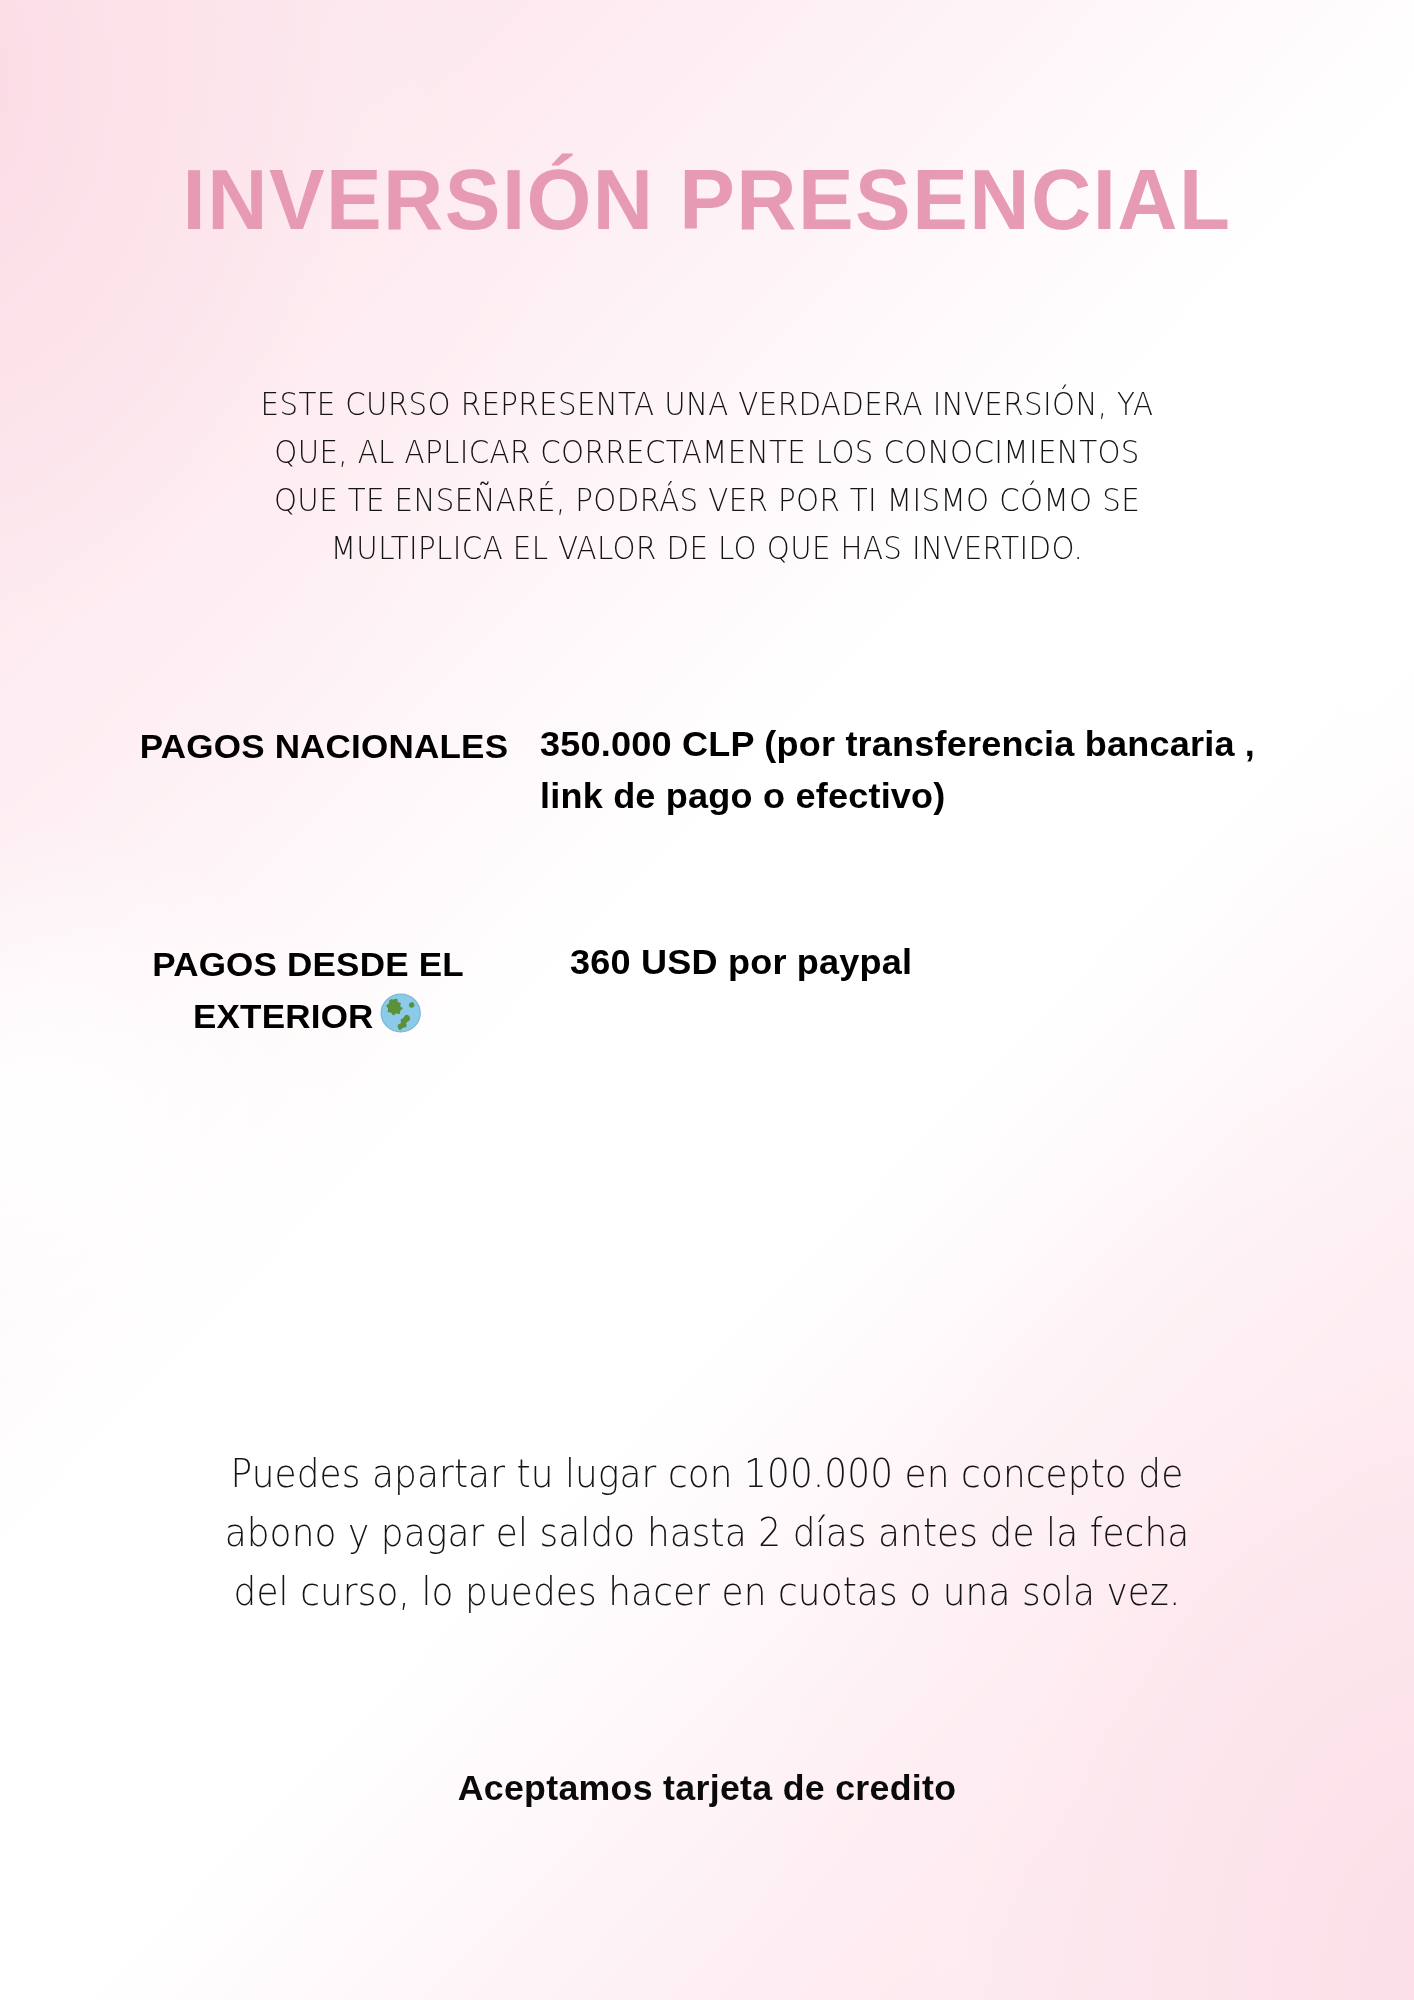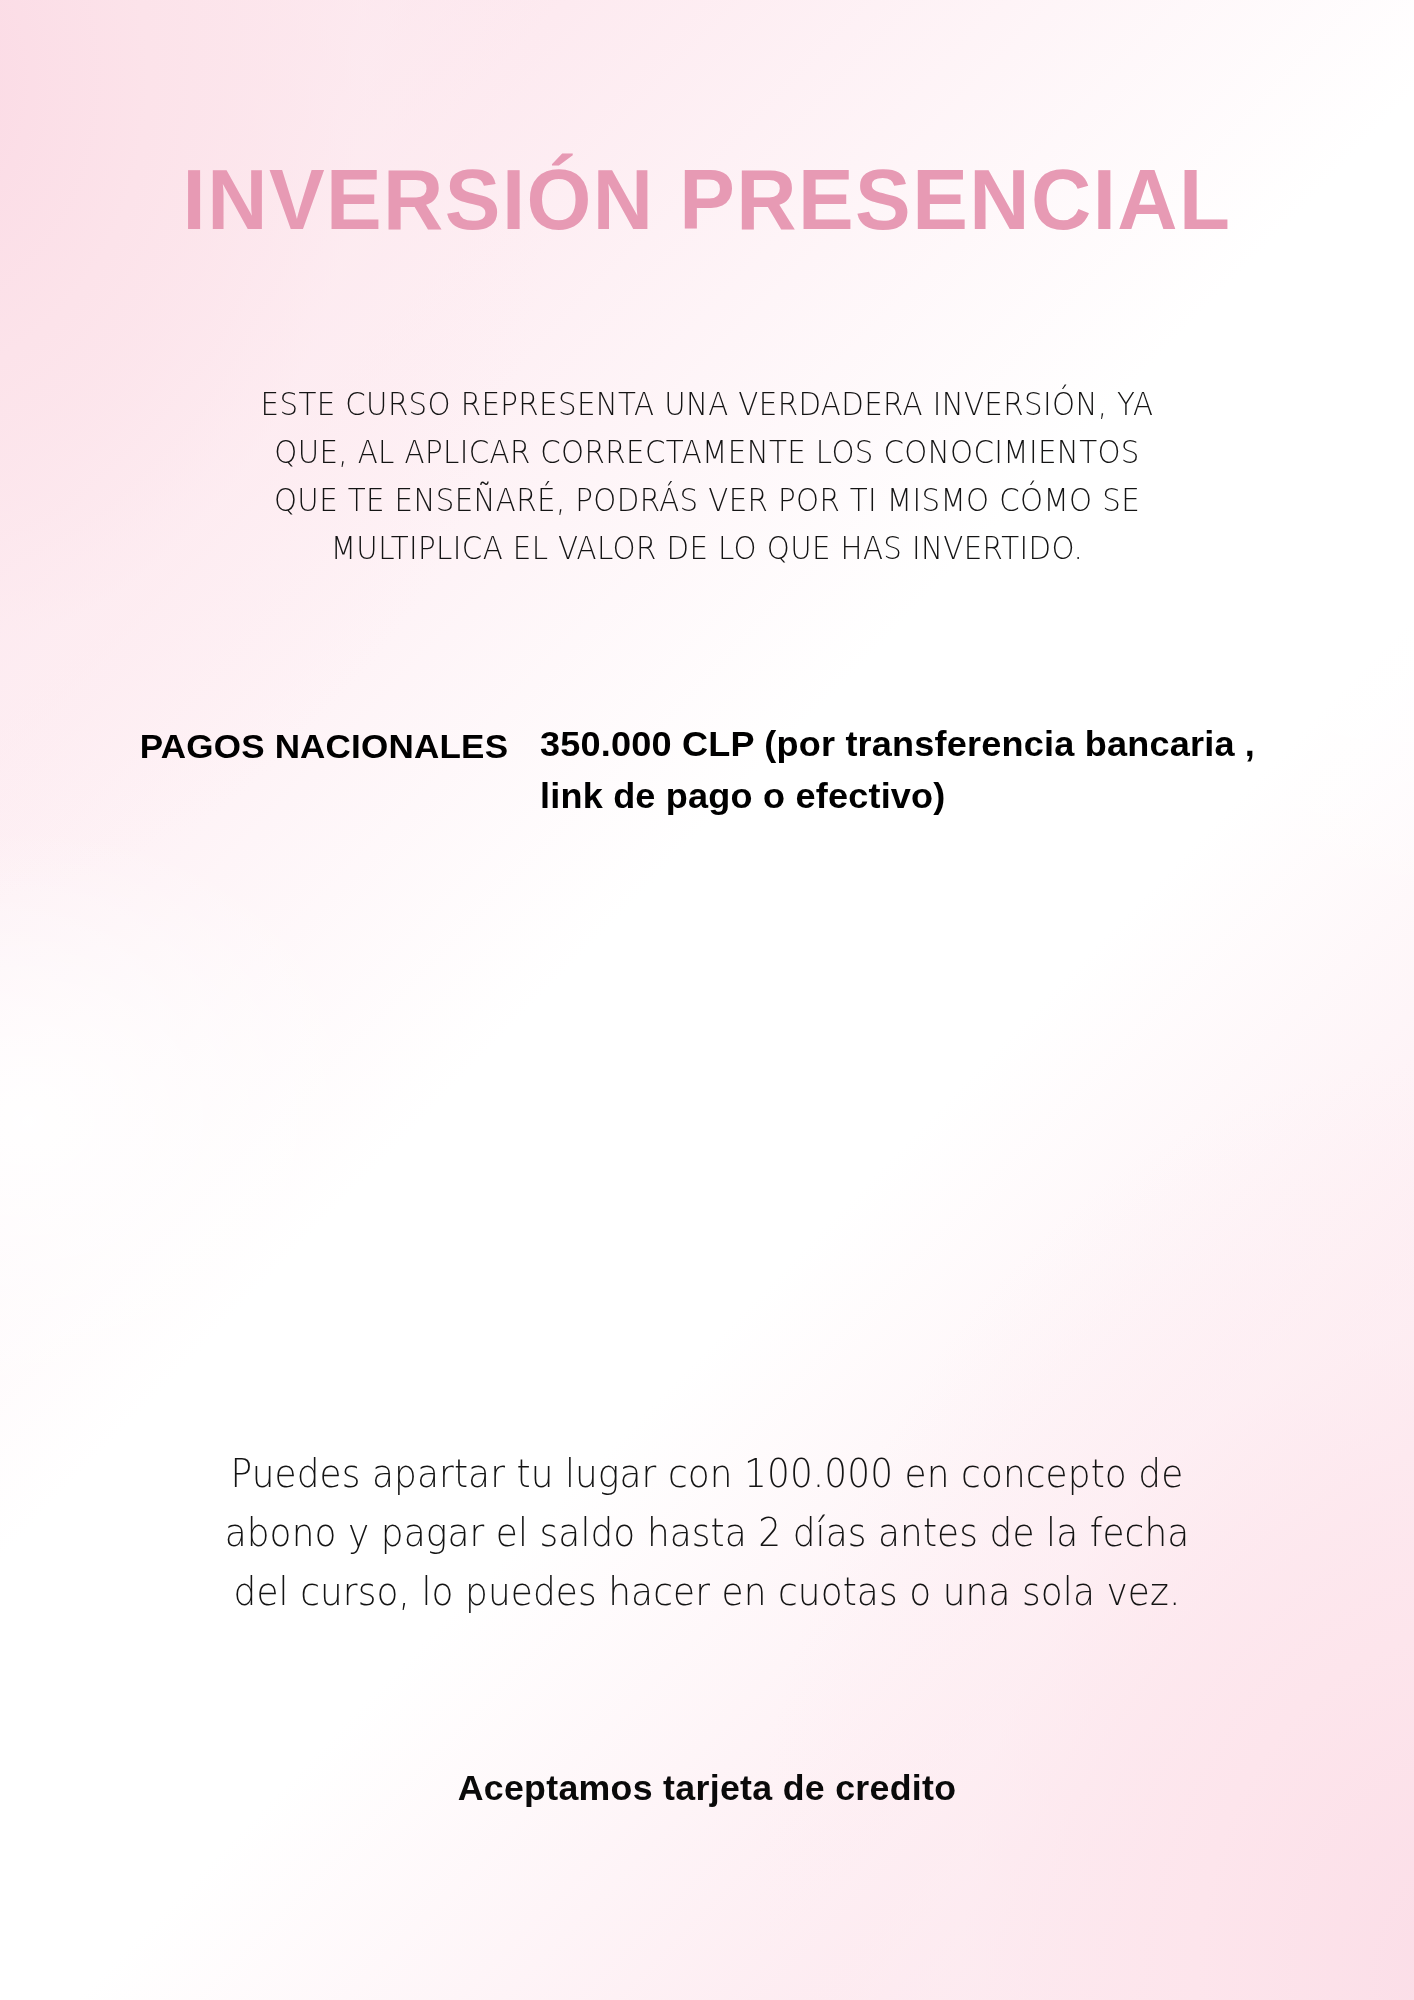"PAGOS DESDE EL EXTERIOR" div.row { html: none -> <div> <div> <span>PAGOS DESDE EL EXTERIOR</span><span> <svg> <circle></circle> <path></path> <path></path> <path></path> <circle></circle> </svg> </span> </div> <div>360 USD por paypal</div> </div> }
